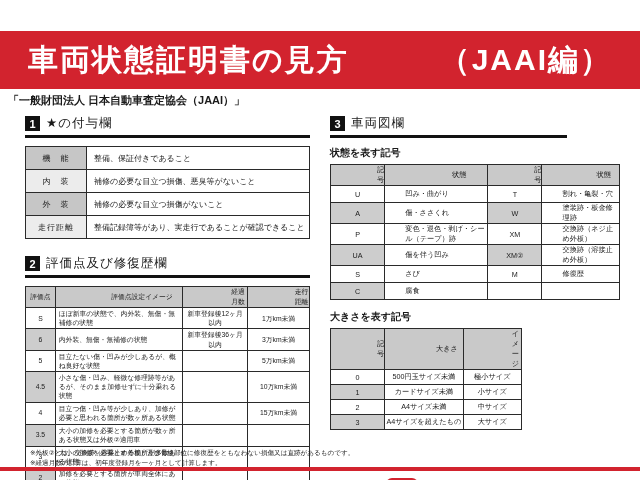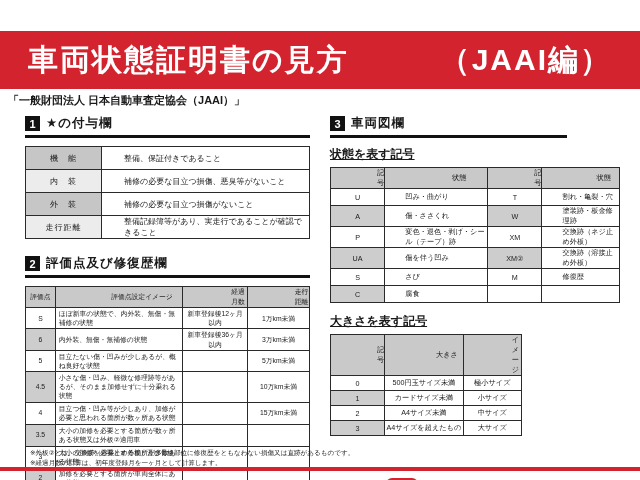"★の付与欄" .sec .ttl { font-weight: bold -> normal }
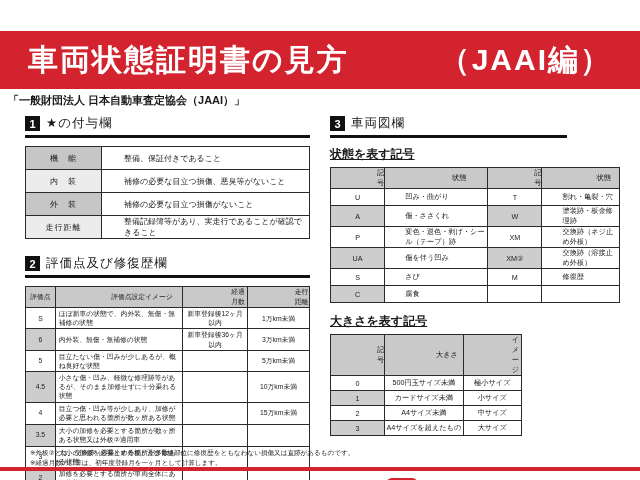"機 能" .t1 .lab { width: 76px -> 61px }
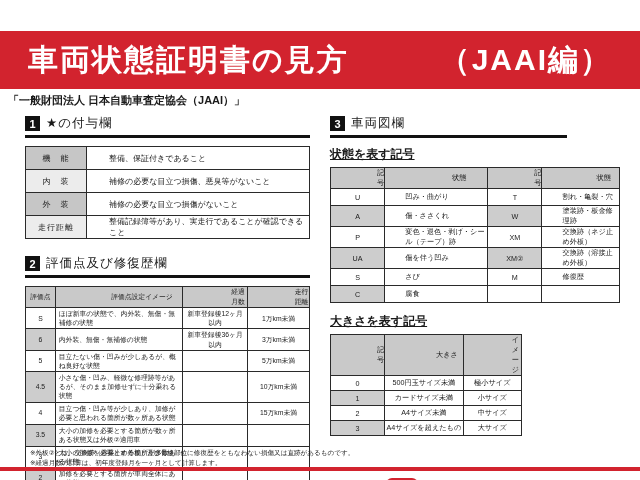"整備、保証付きであること" .t1 .des { padding-left: 22px -> 7px }
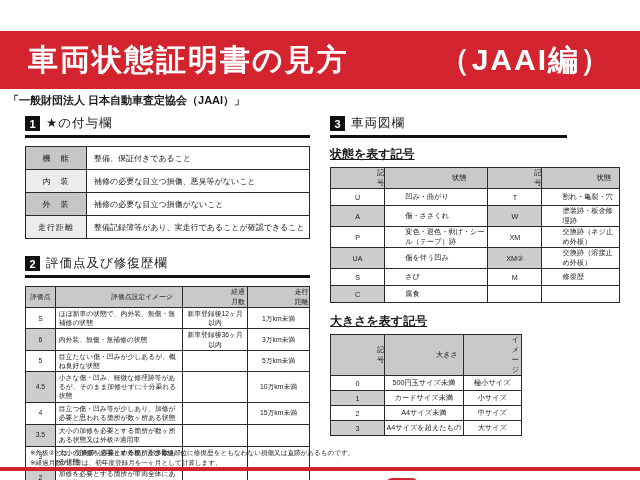"状態を表す記号" .sublab { font-size: 12px -> 10px; text-decoration: underline -> none }
